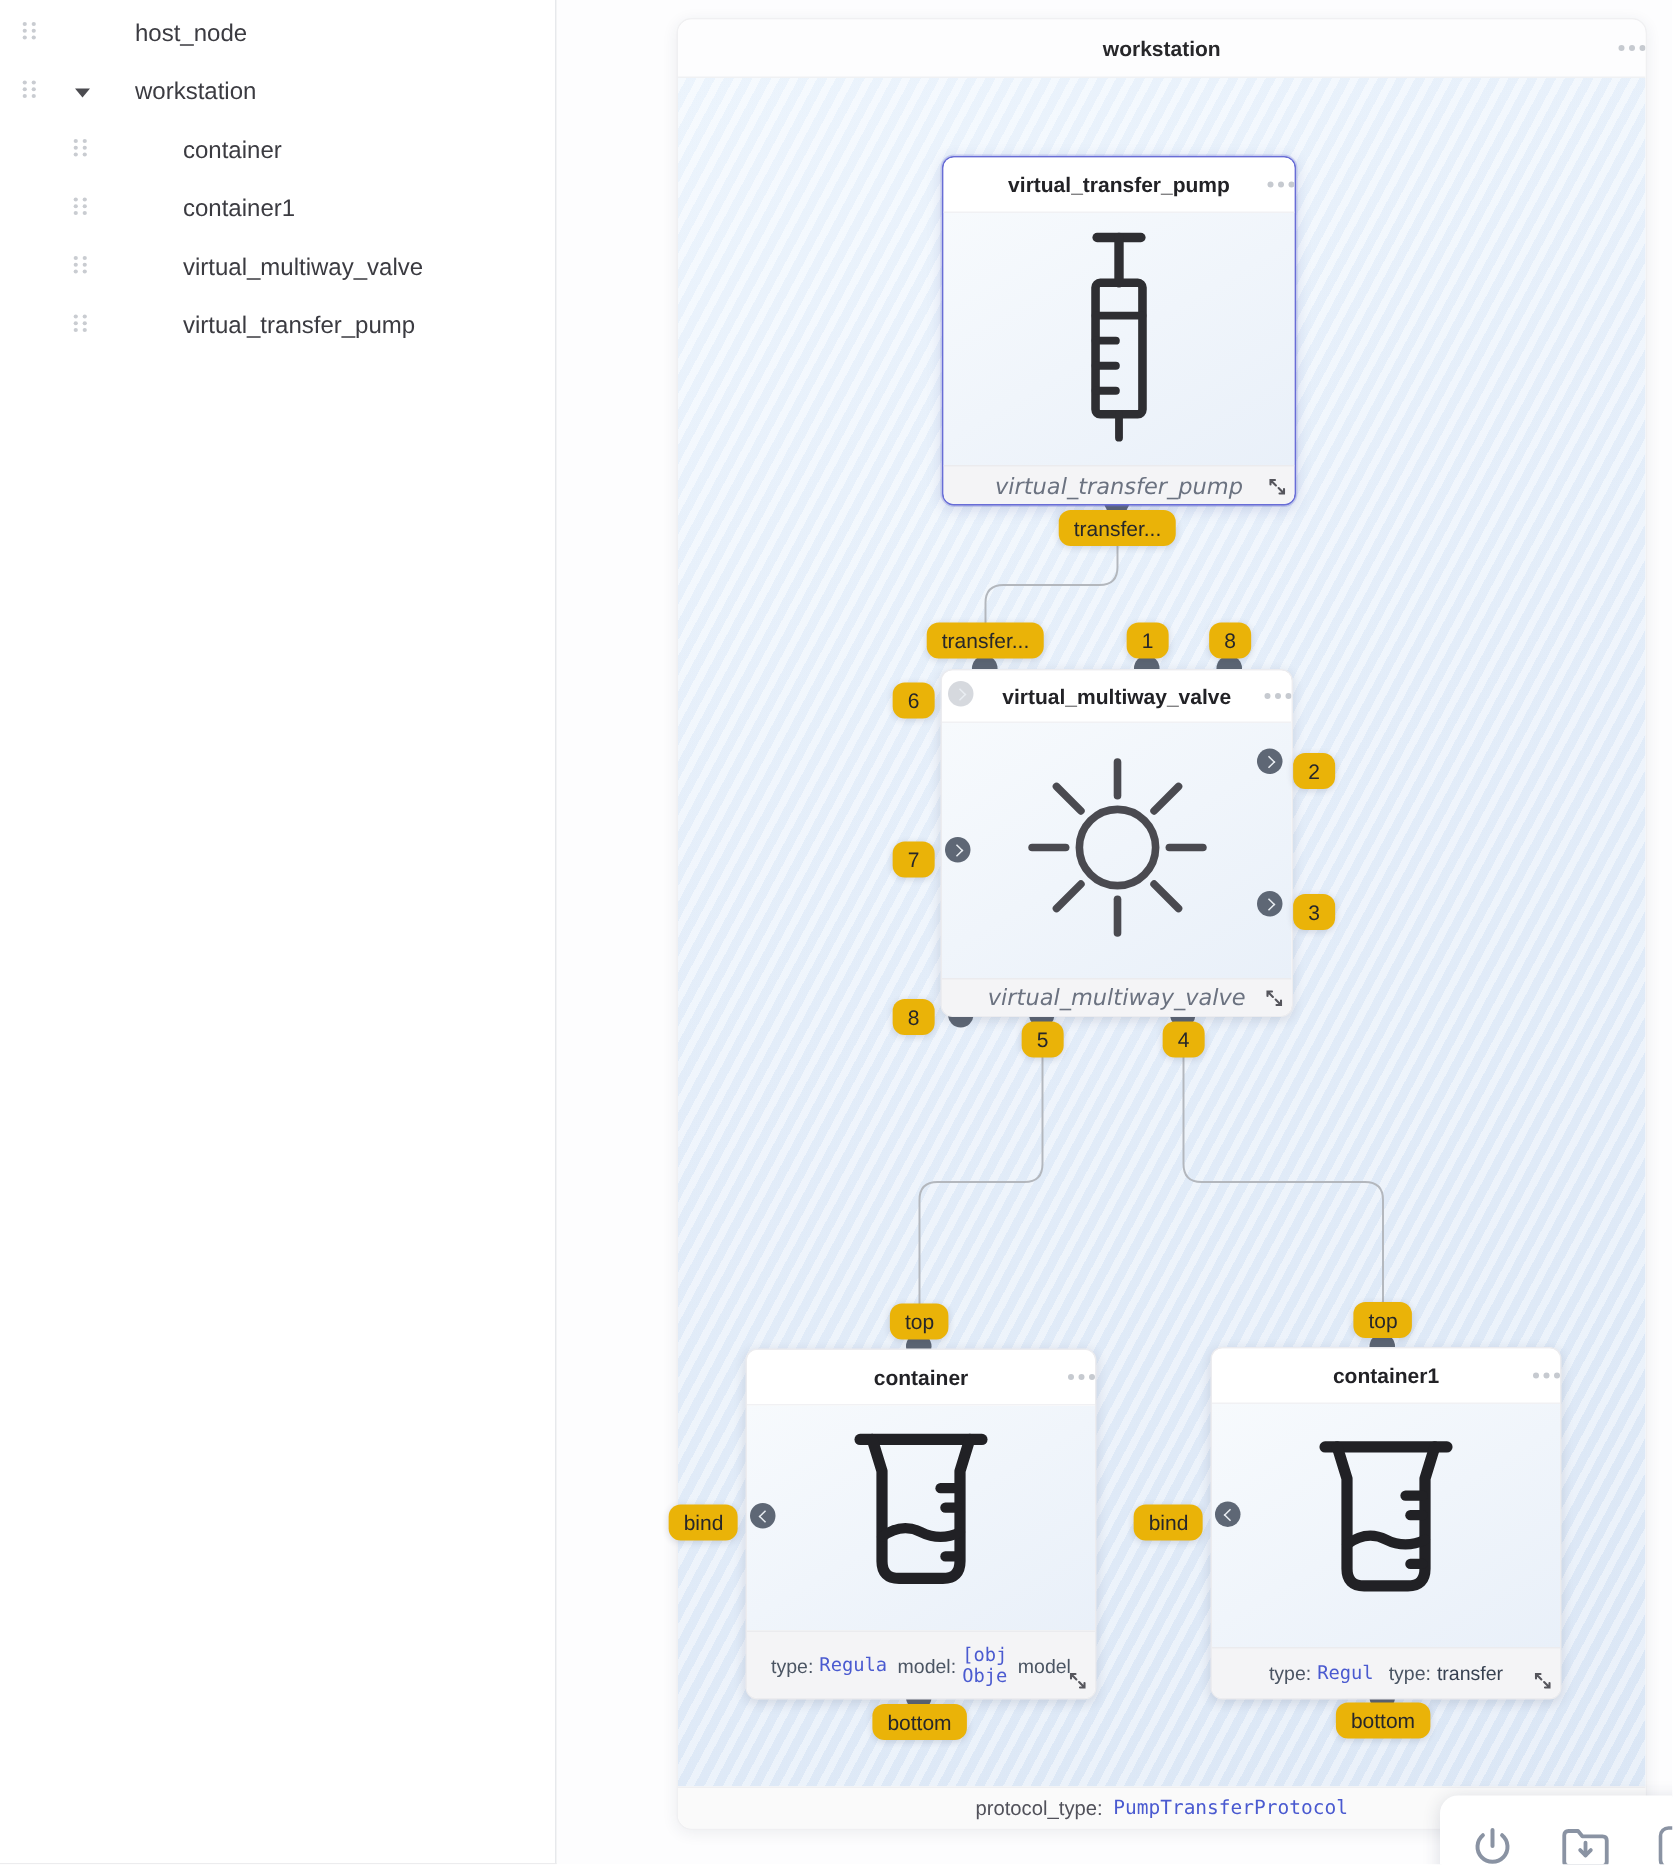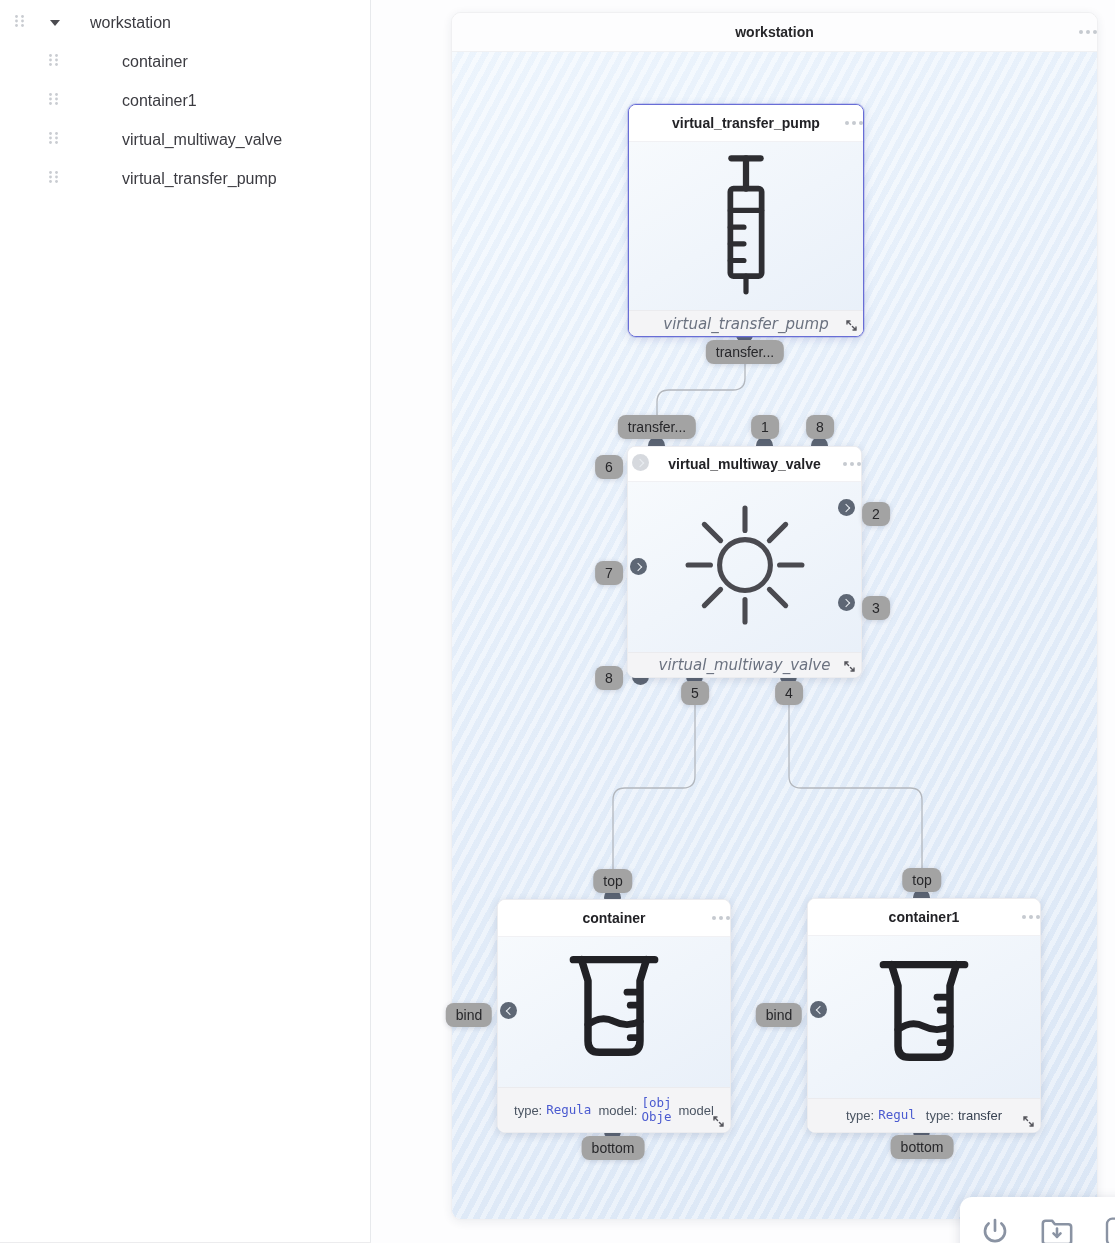"host_node" div.tree-row { html: none -> <div> <span> <svg> <g> <circle></circle> <circle></circle> <circle></circle> <circle></circle> <circle></circle> <circle></circle> </g> </svg> </span> <span>host_node</span> </div> }
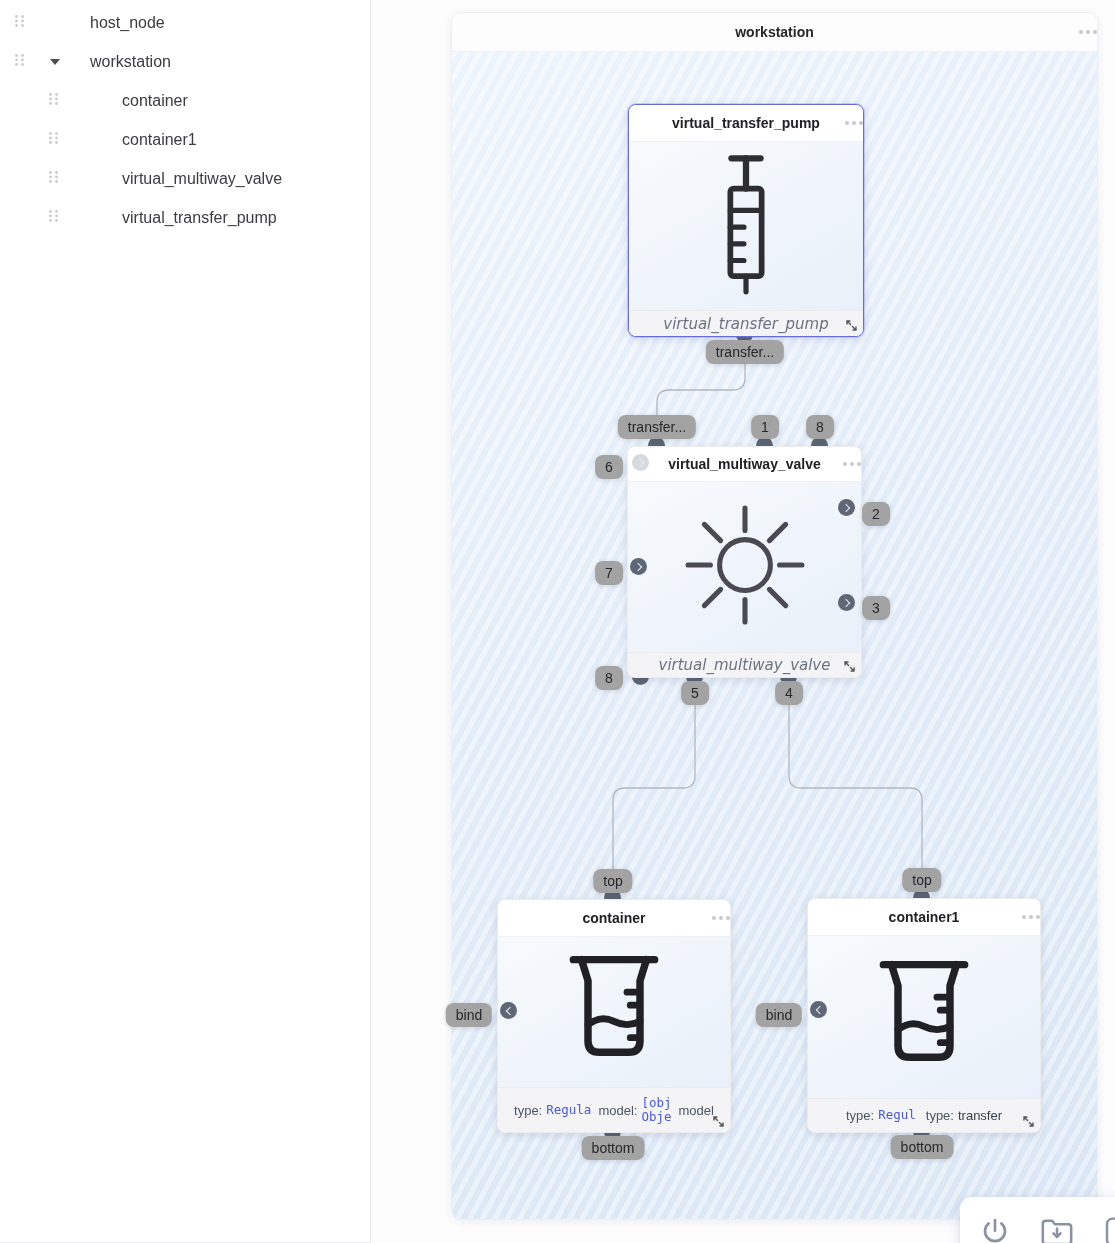"transfer..." .plabel { background: #a3a3a3 -> #eab308 }
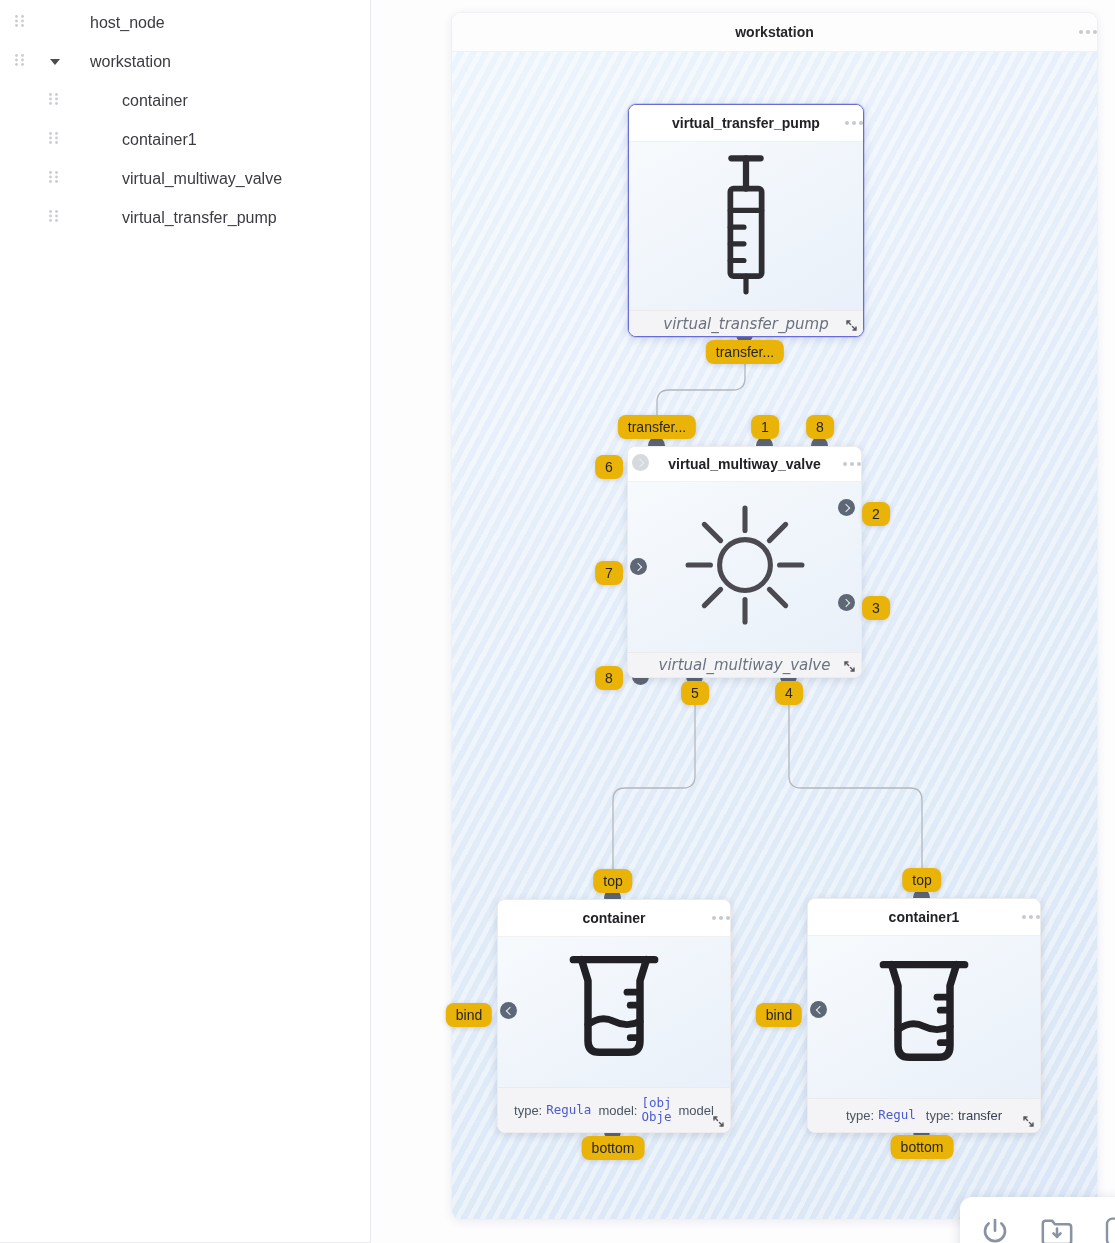"protocol_type:" div.panel-footer { html: none -> <div> <span>protocol_type:</span> <span>PumpTransferProtocol</span> </div> }
